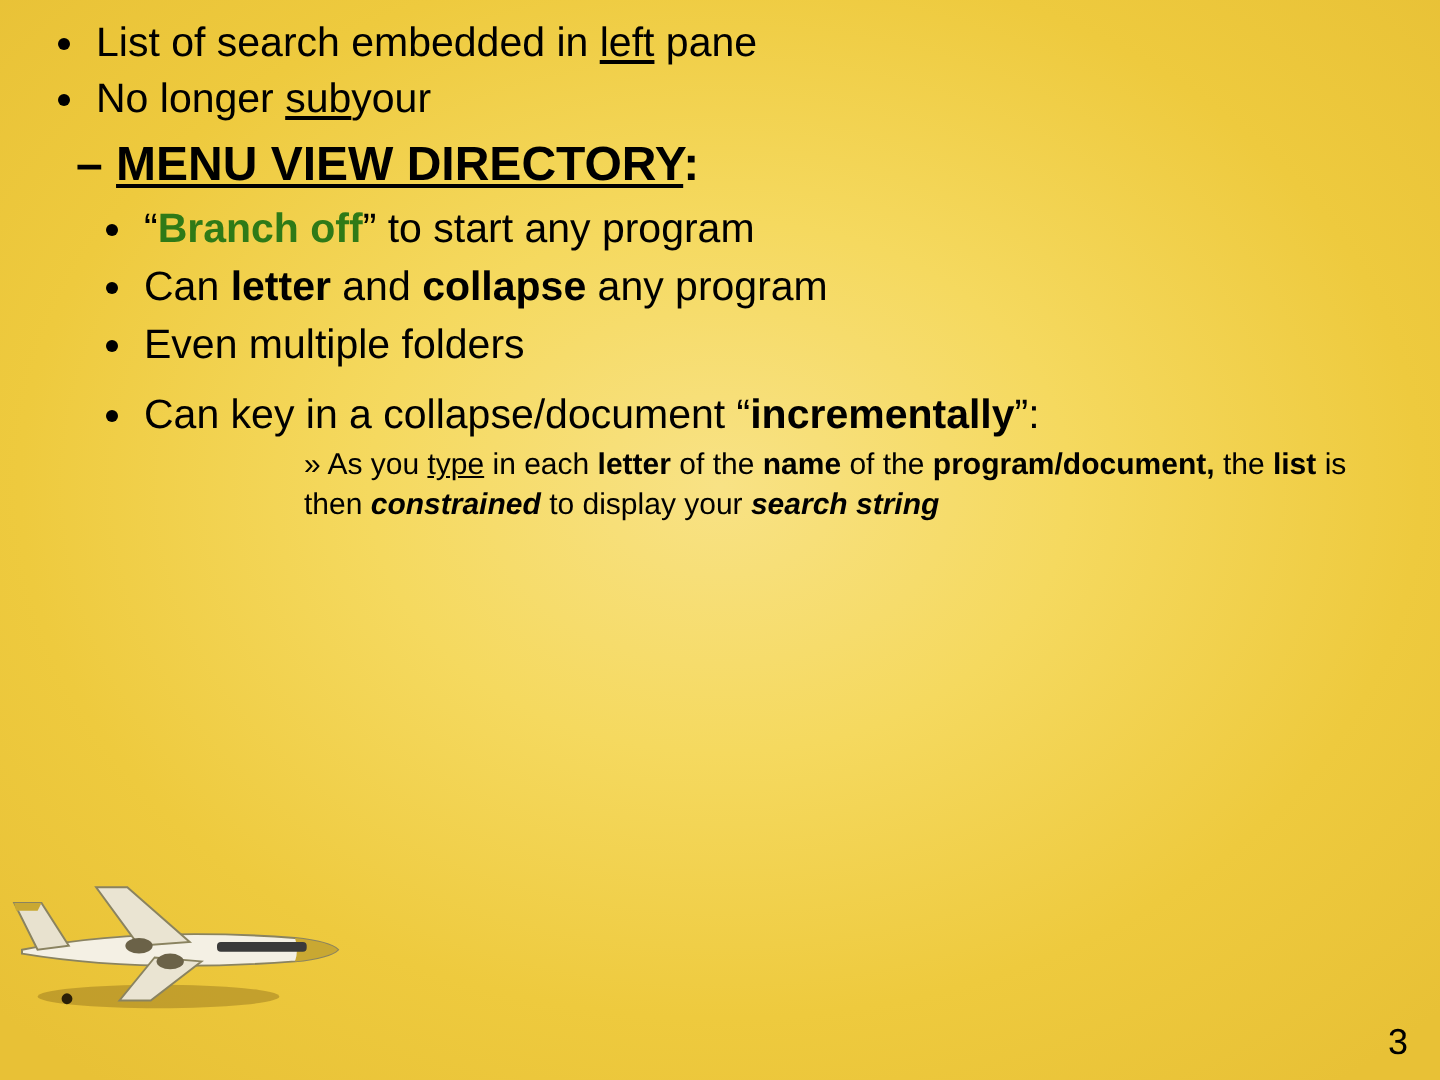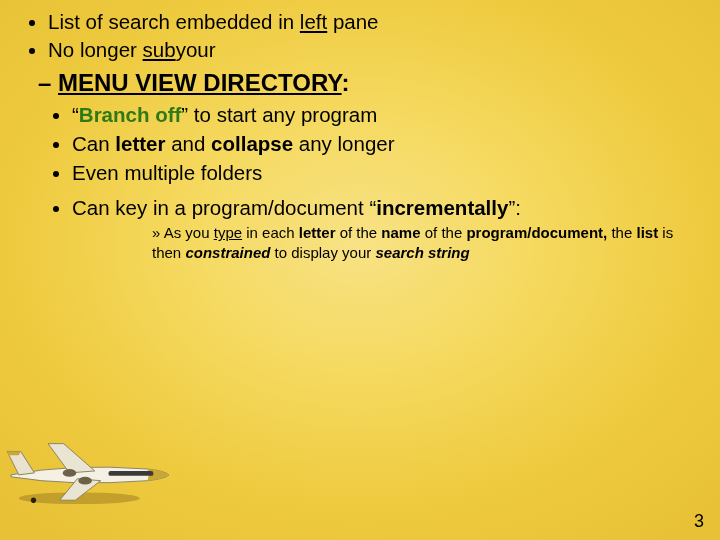"any longer" span { text: longer -> program }
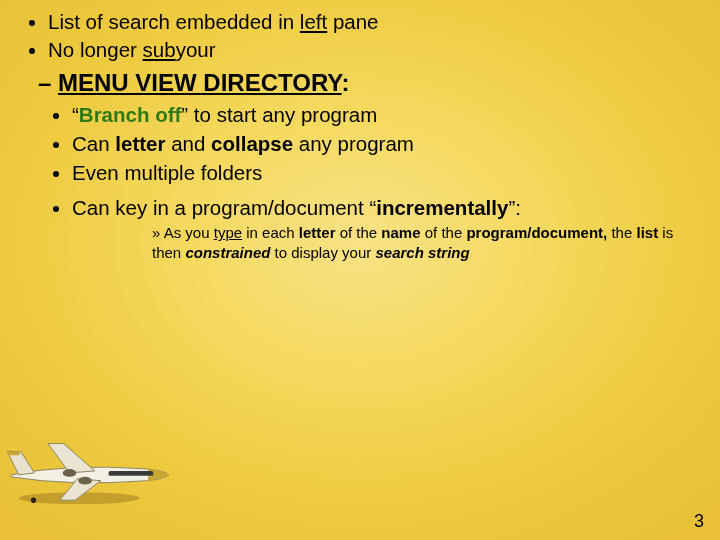"Can key in a program/document" span { text: program/document -> collapse/document }
